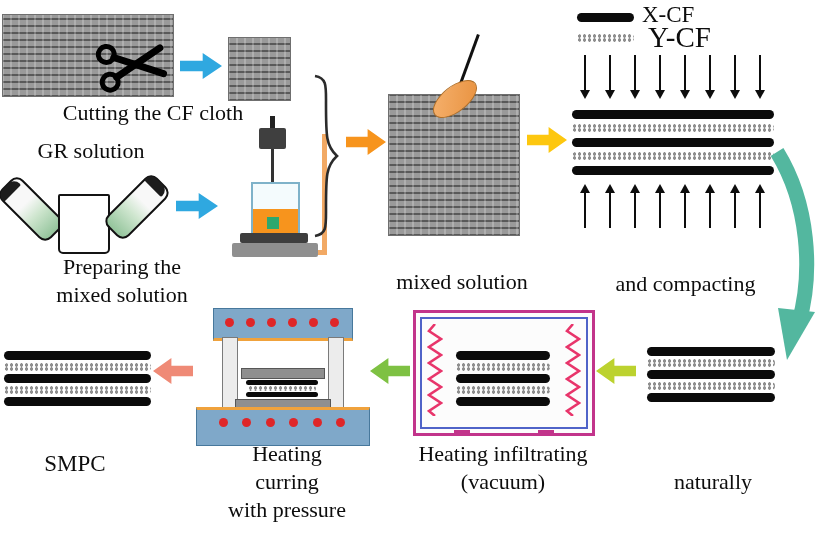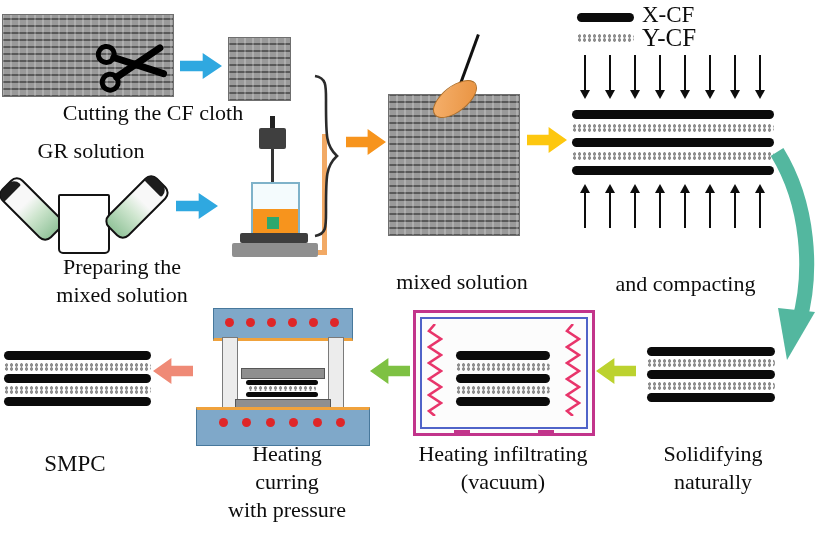"Y-CF" div.lbl { font-size: 25px -> 29px; text-align: left -> center }
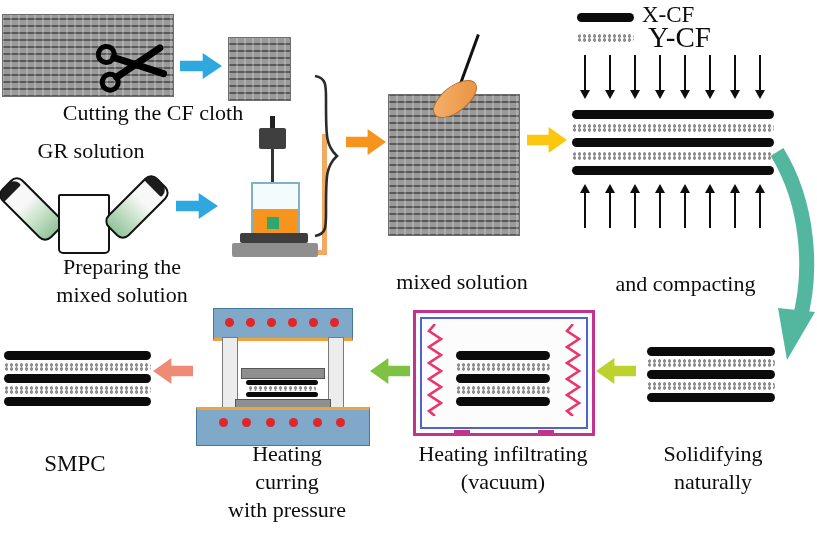"Solidifying" div.lbl { html: <div>Solidifying</div> -> none }
